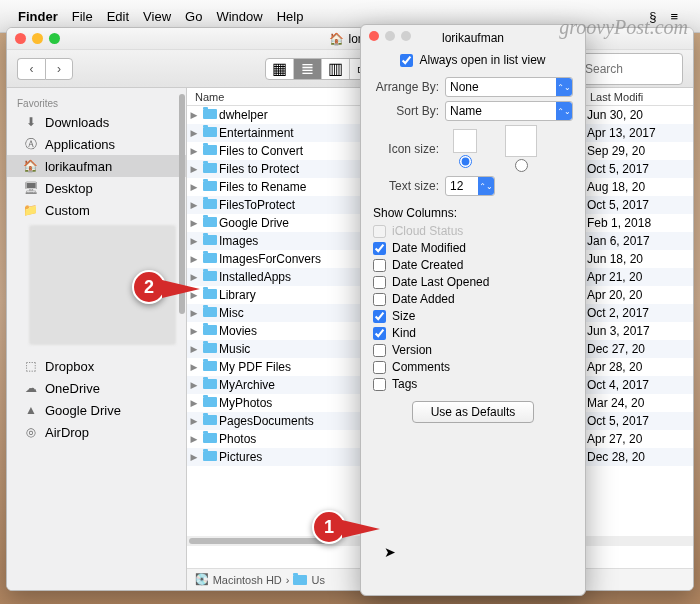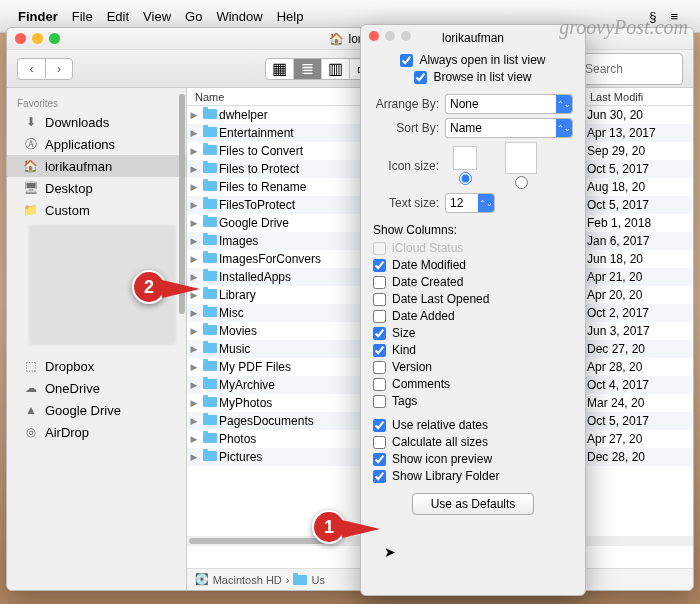"Browse in list view" div.chk { html: <div> <input> <span>Browse in list view</span> </div> -> none }
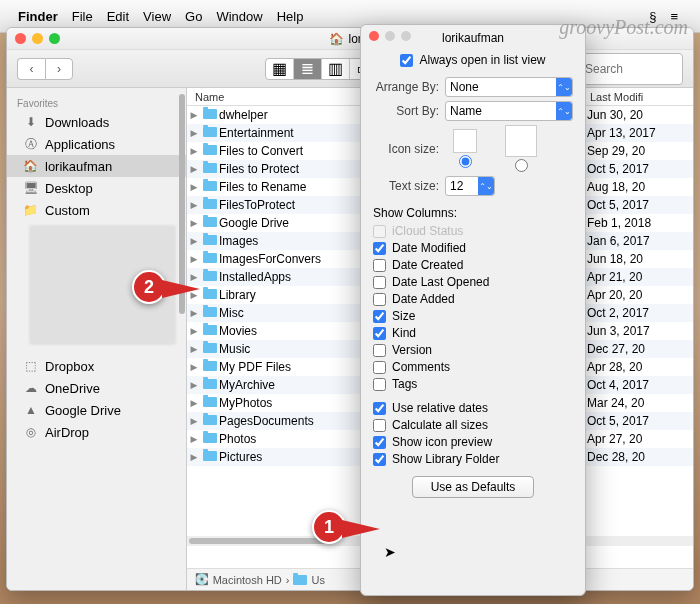"Use relative dates" div { html: <div> <div> <input> <span>Use relative dates</span> </div> <div> <input> <span>Calculate all sizes</span> </div> <div> <input> <span>Show icon preview</span> </div> <div> <input> <span>Show Library Folder</span> </div> </div> -> none }
